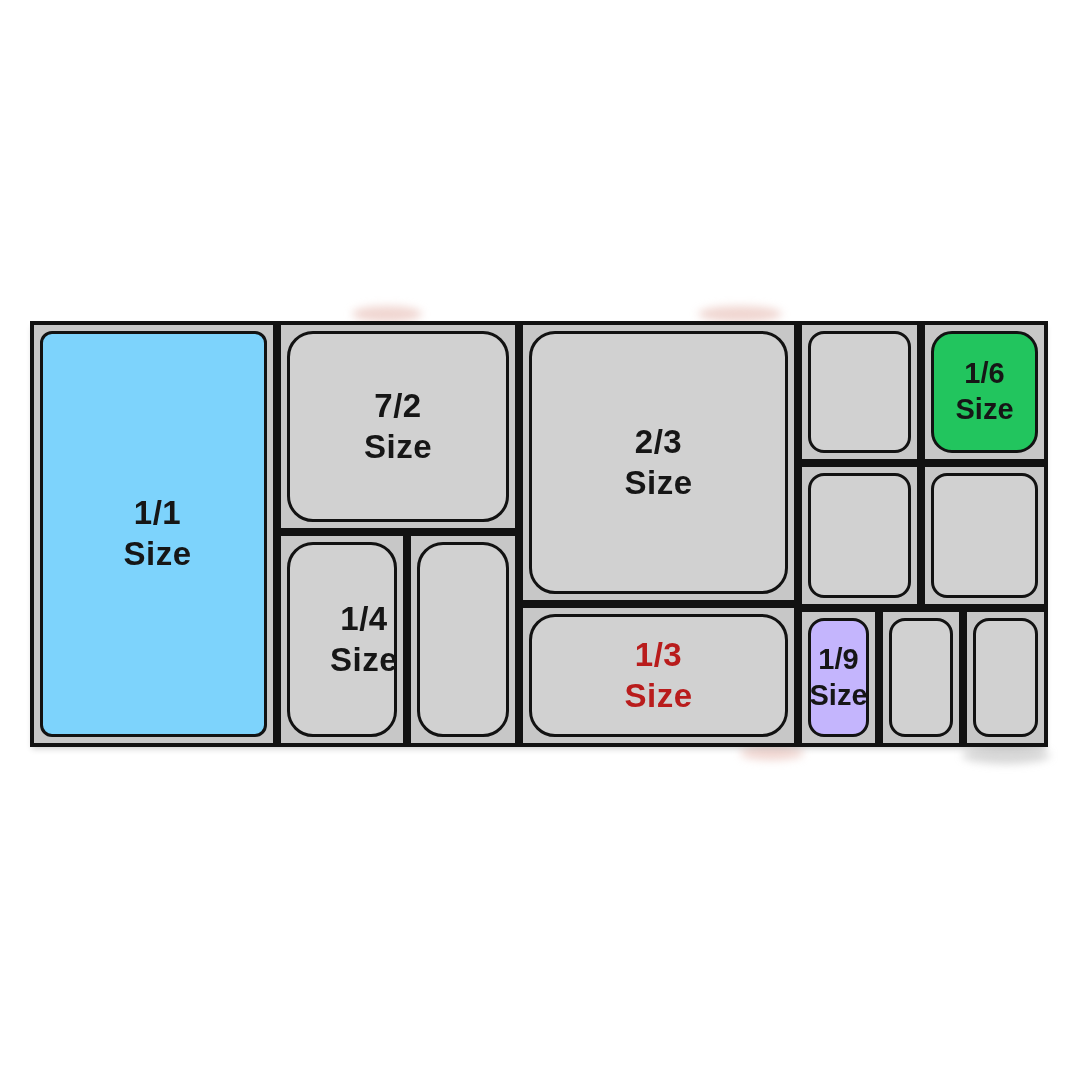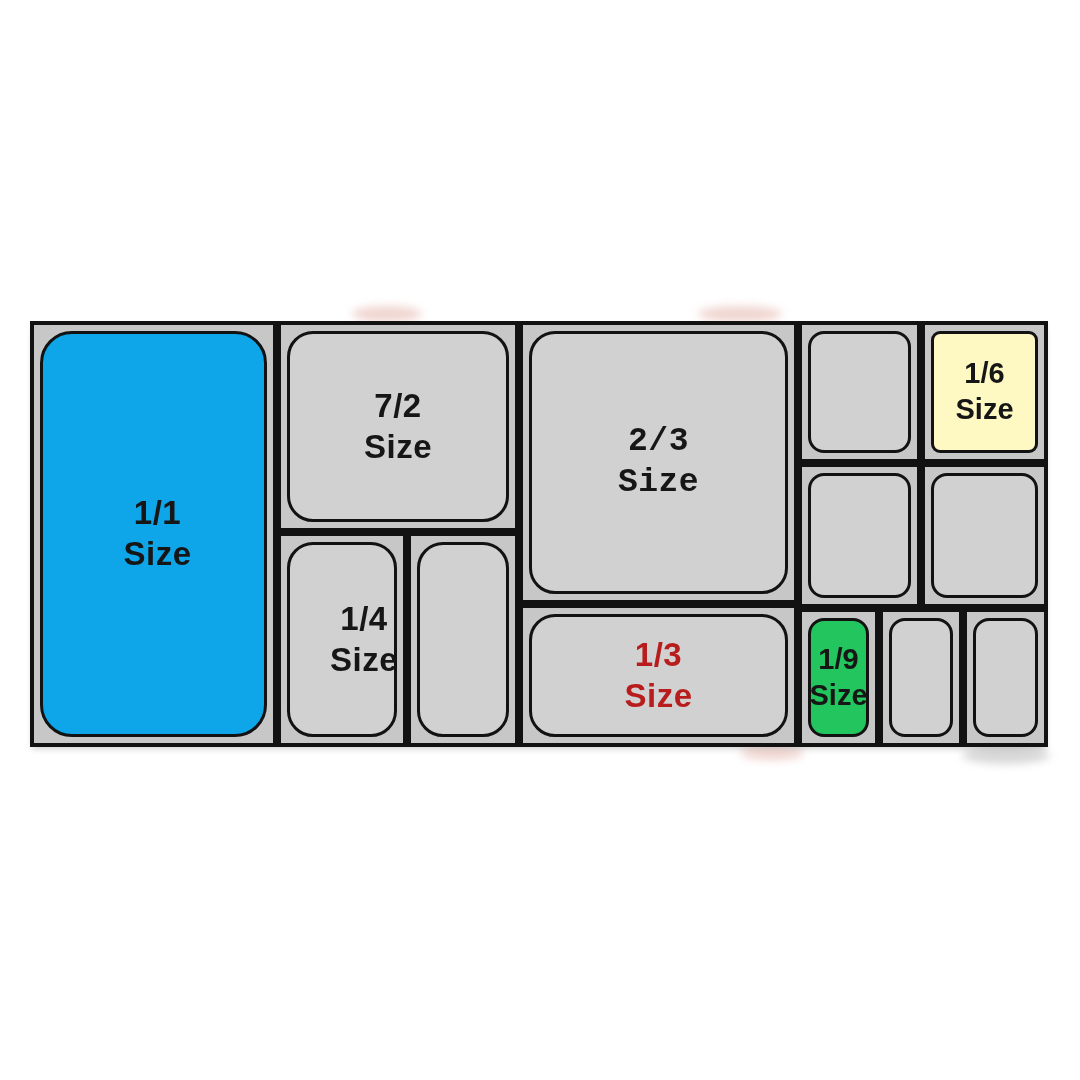"1/6" div.pan { background: #fef9c3 -> #22c55e; border-radius: 9px -> 21px }
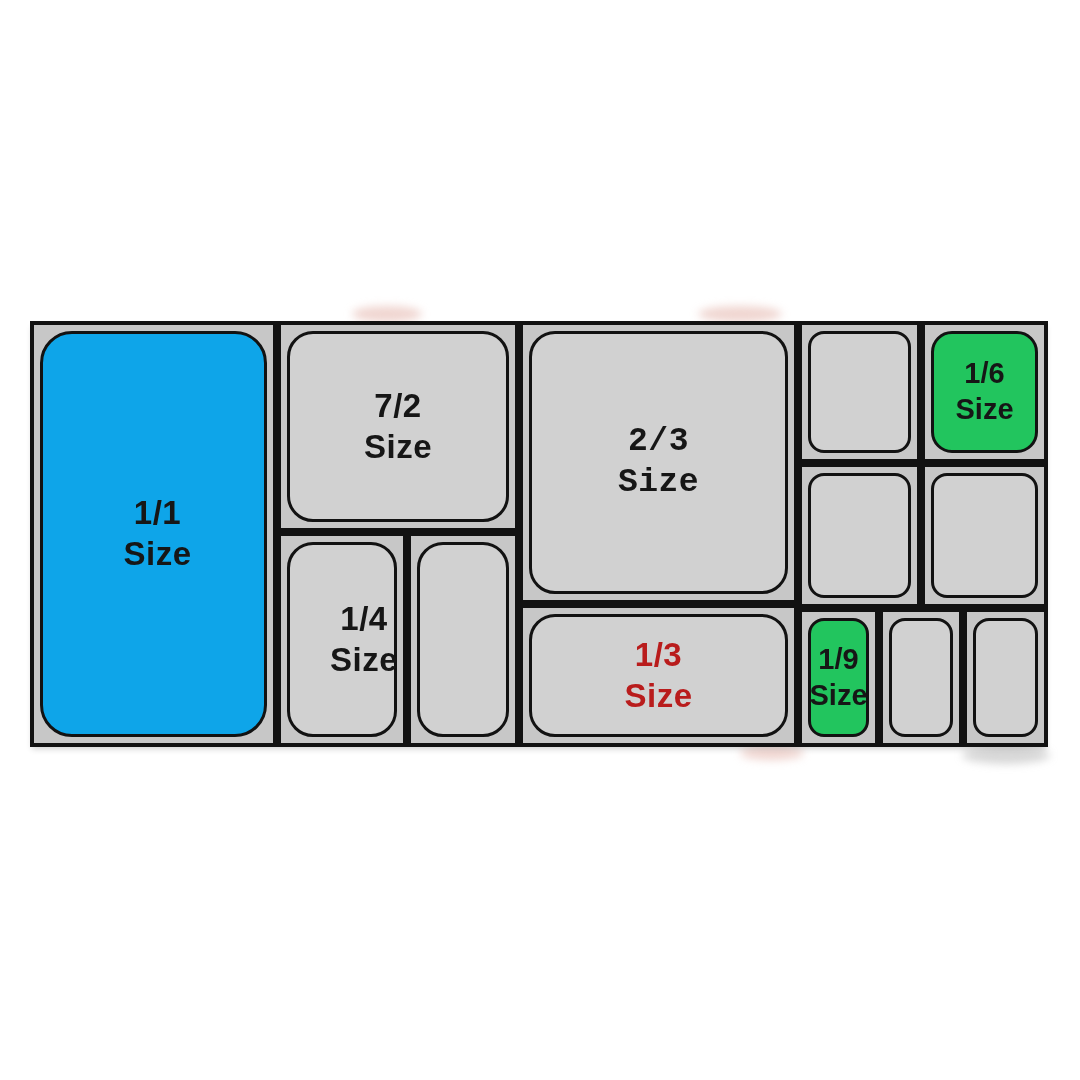"2/3" div.pan { font-family: Liberation Mono, monospace -> none }
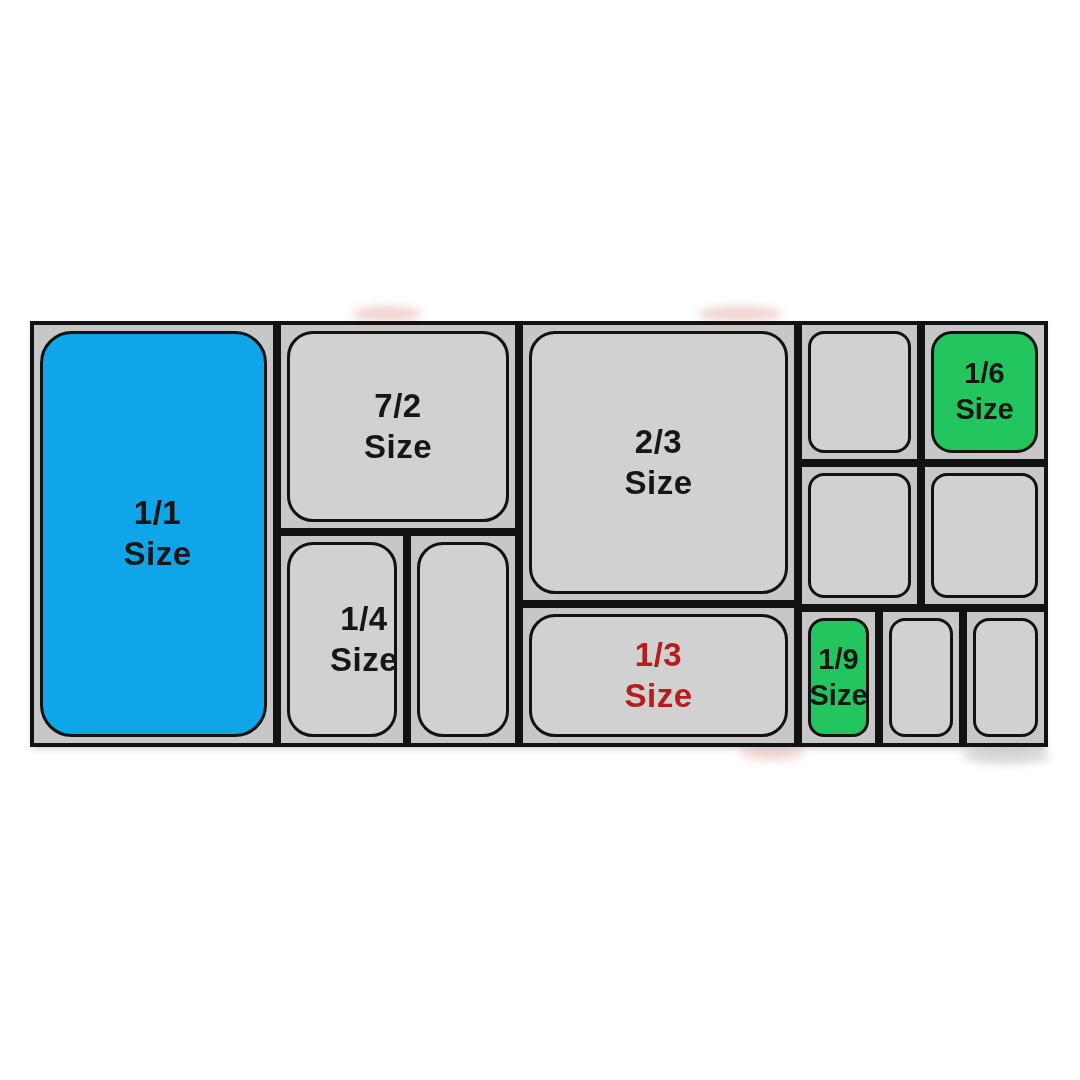"1/1" div.pan { background: #0ea5e9 -> #7dd3fc; border-radius: 32px -> 12px }
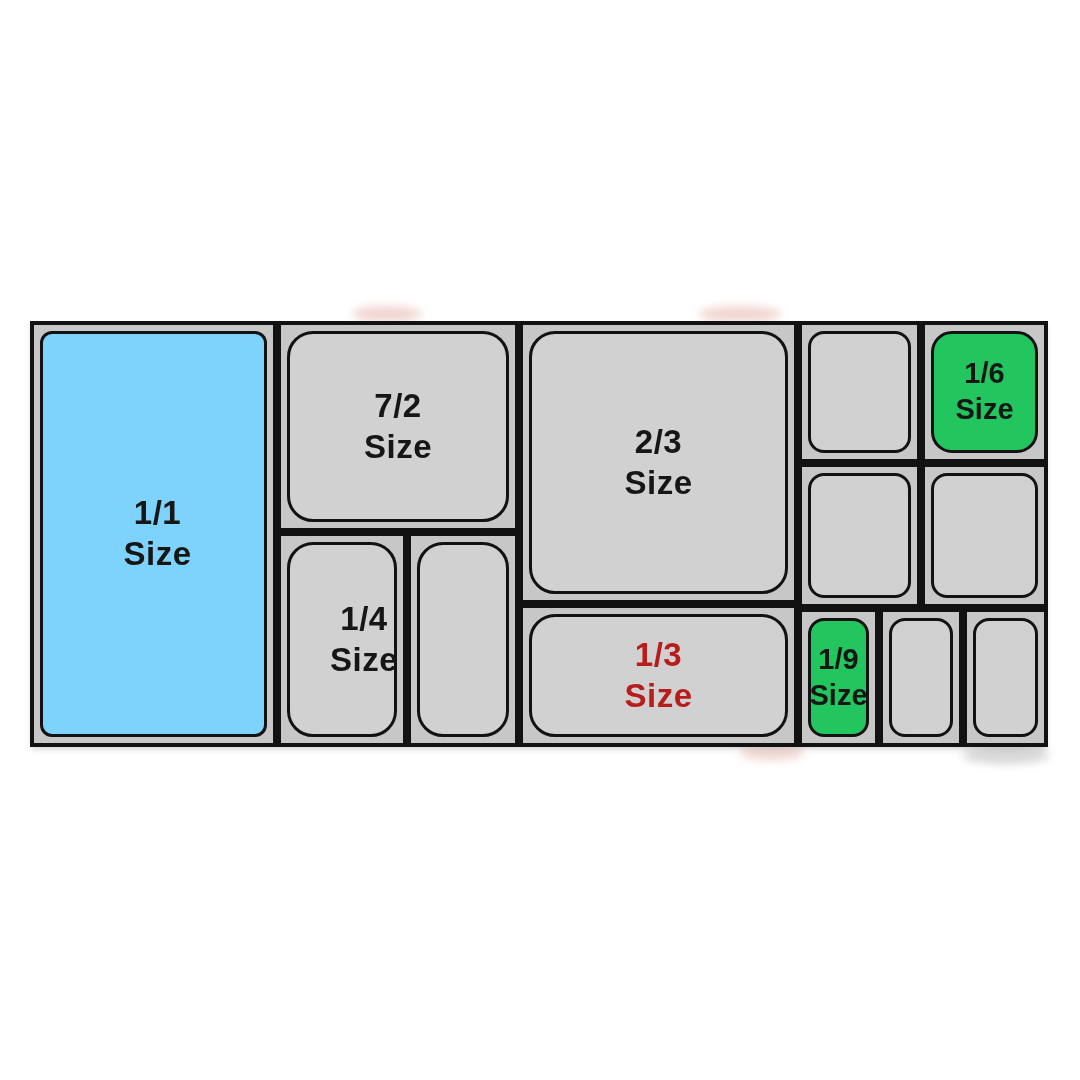"1/9" div.pan { background: #22c55e -> #c4b5fd }
